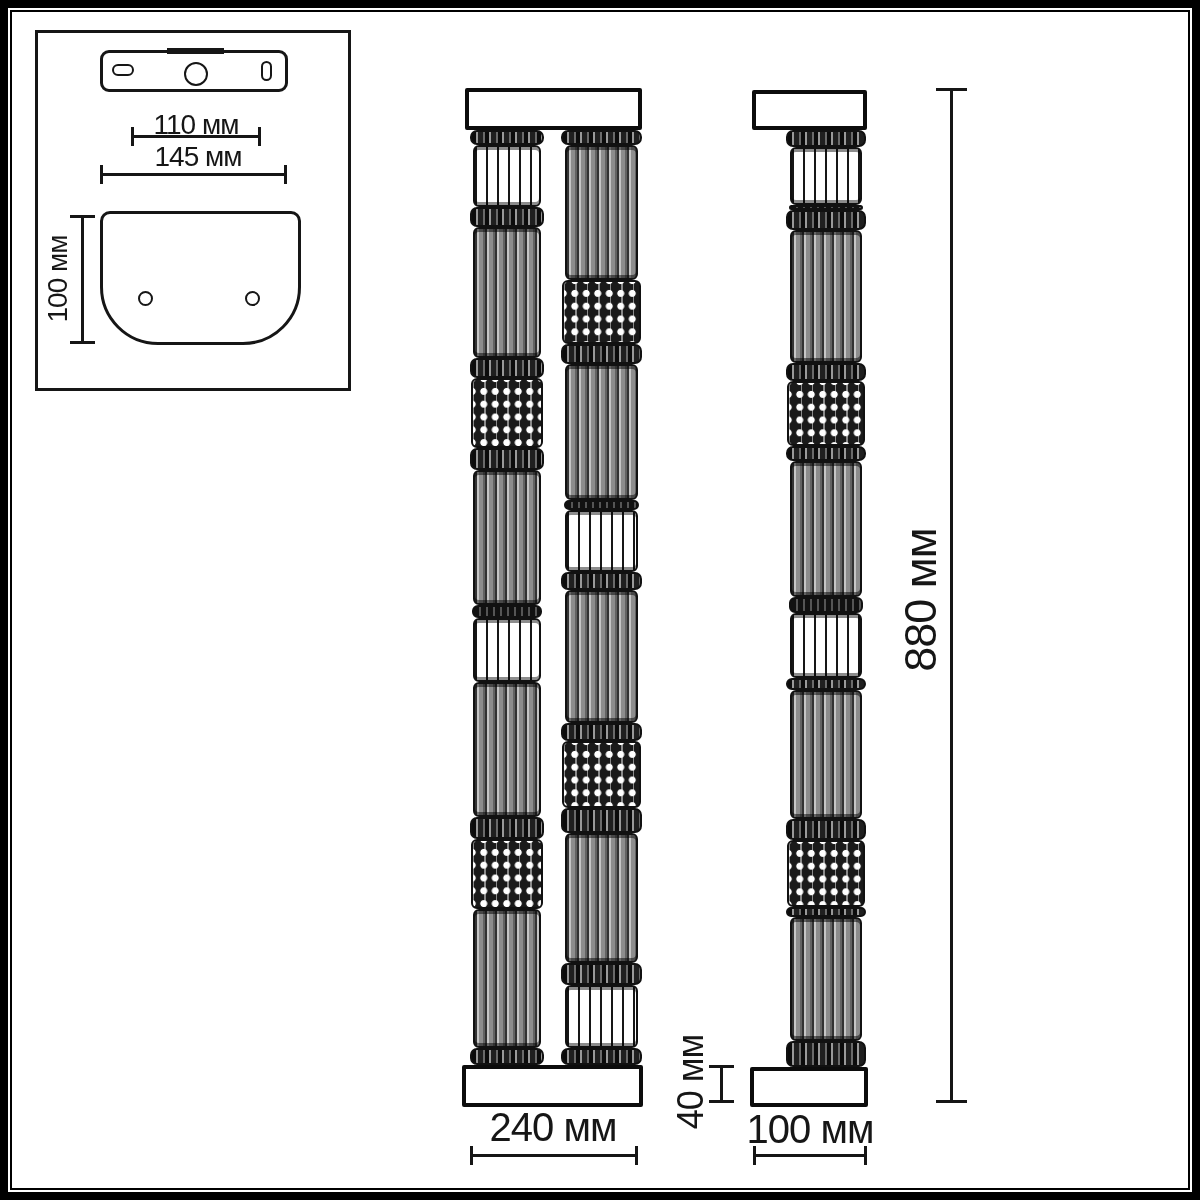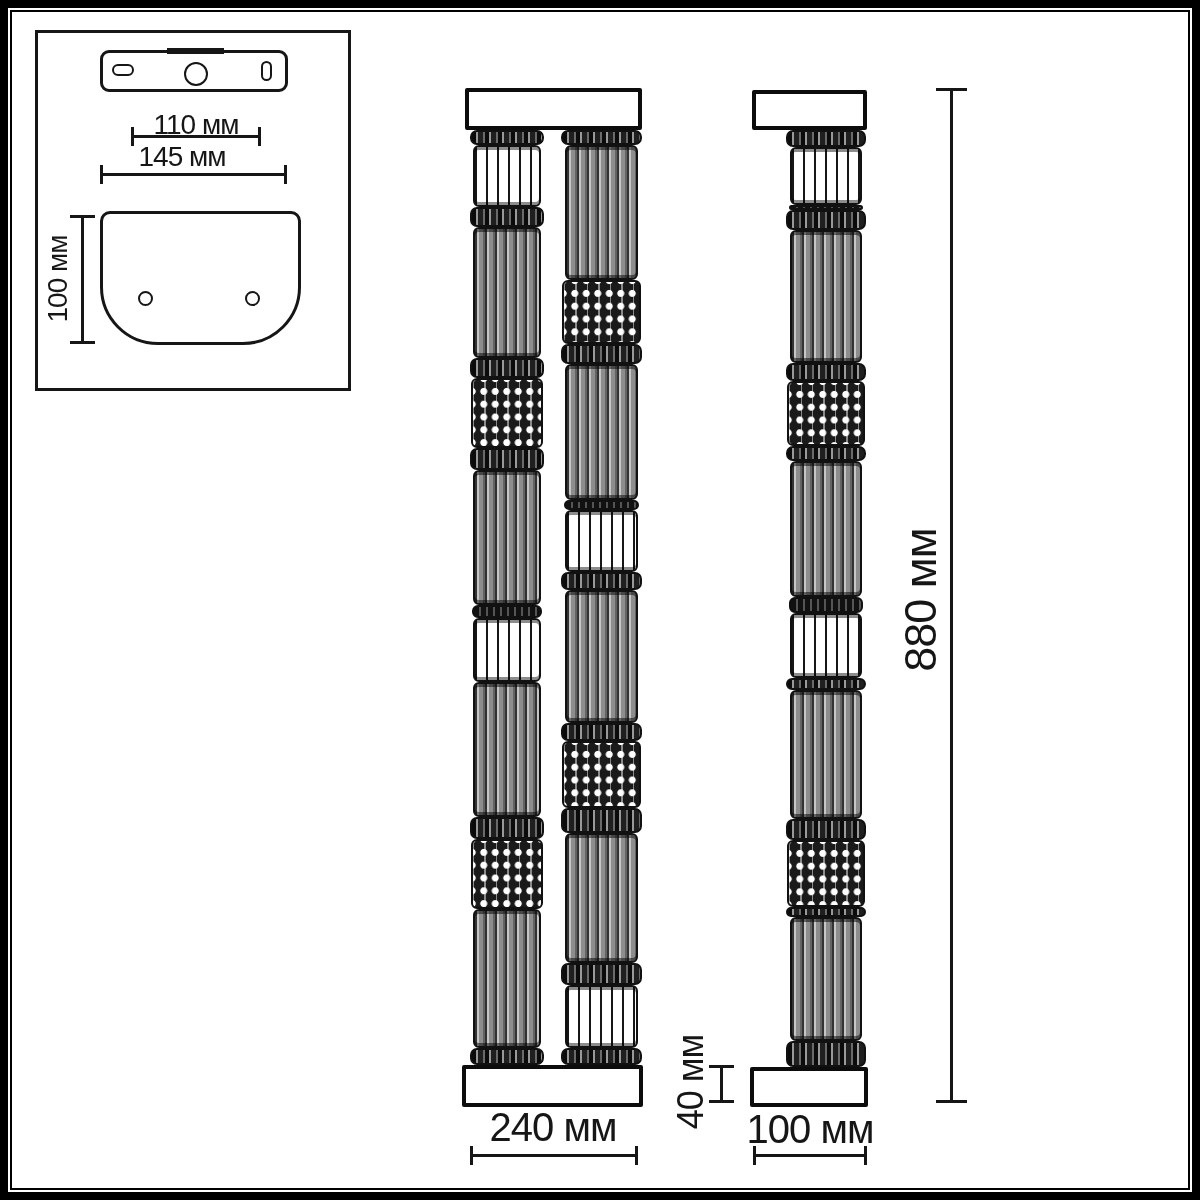"145 мм" div.dim-label { left: 144px -> 160px }
